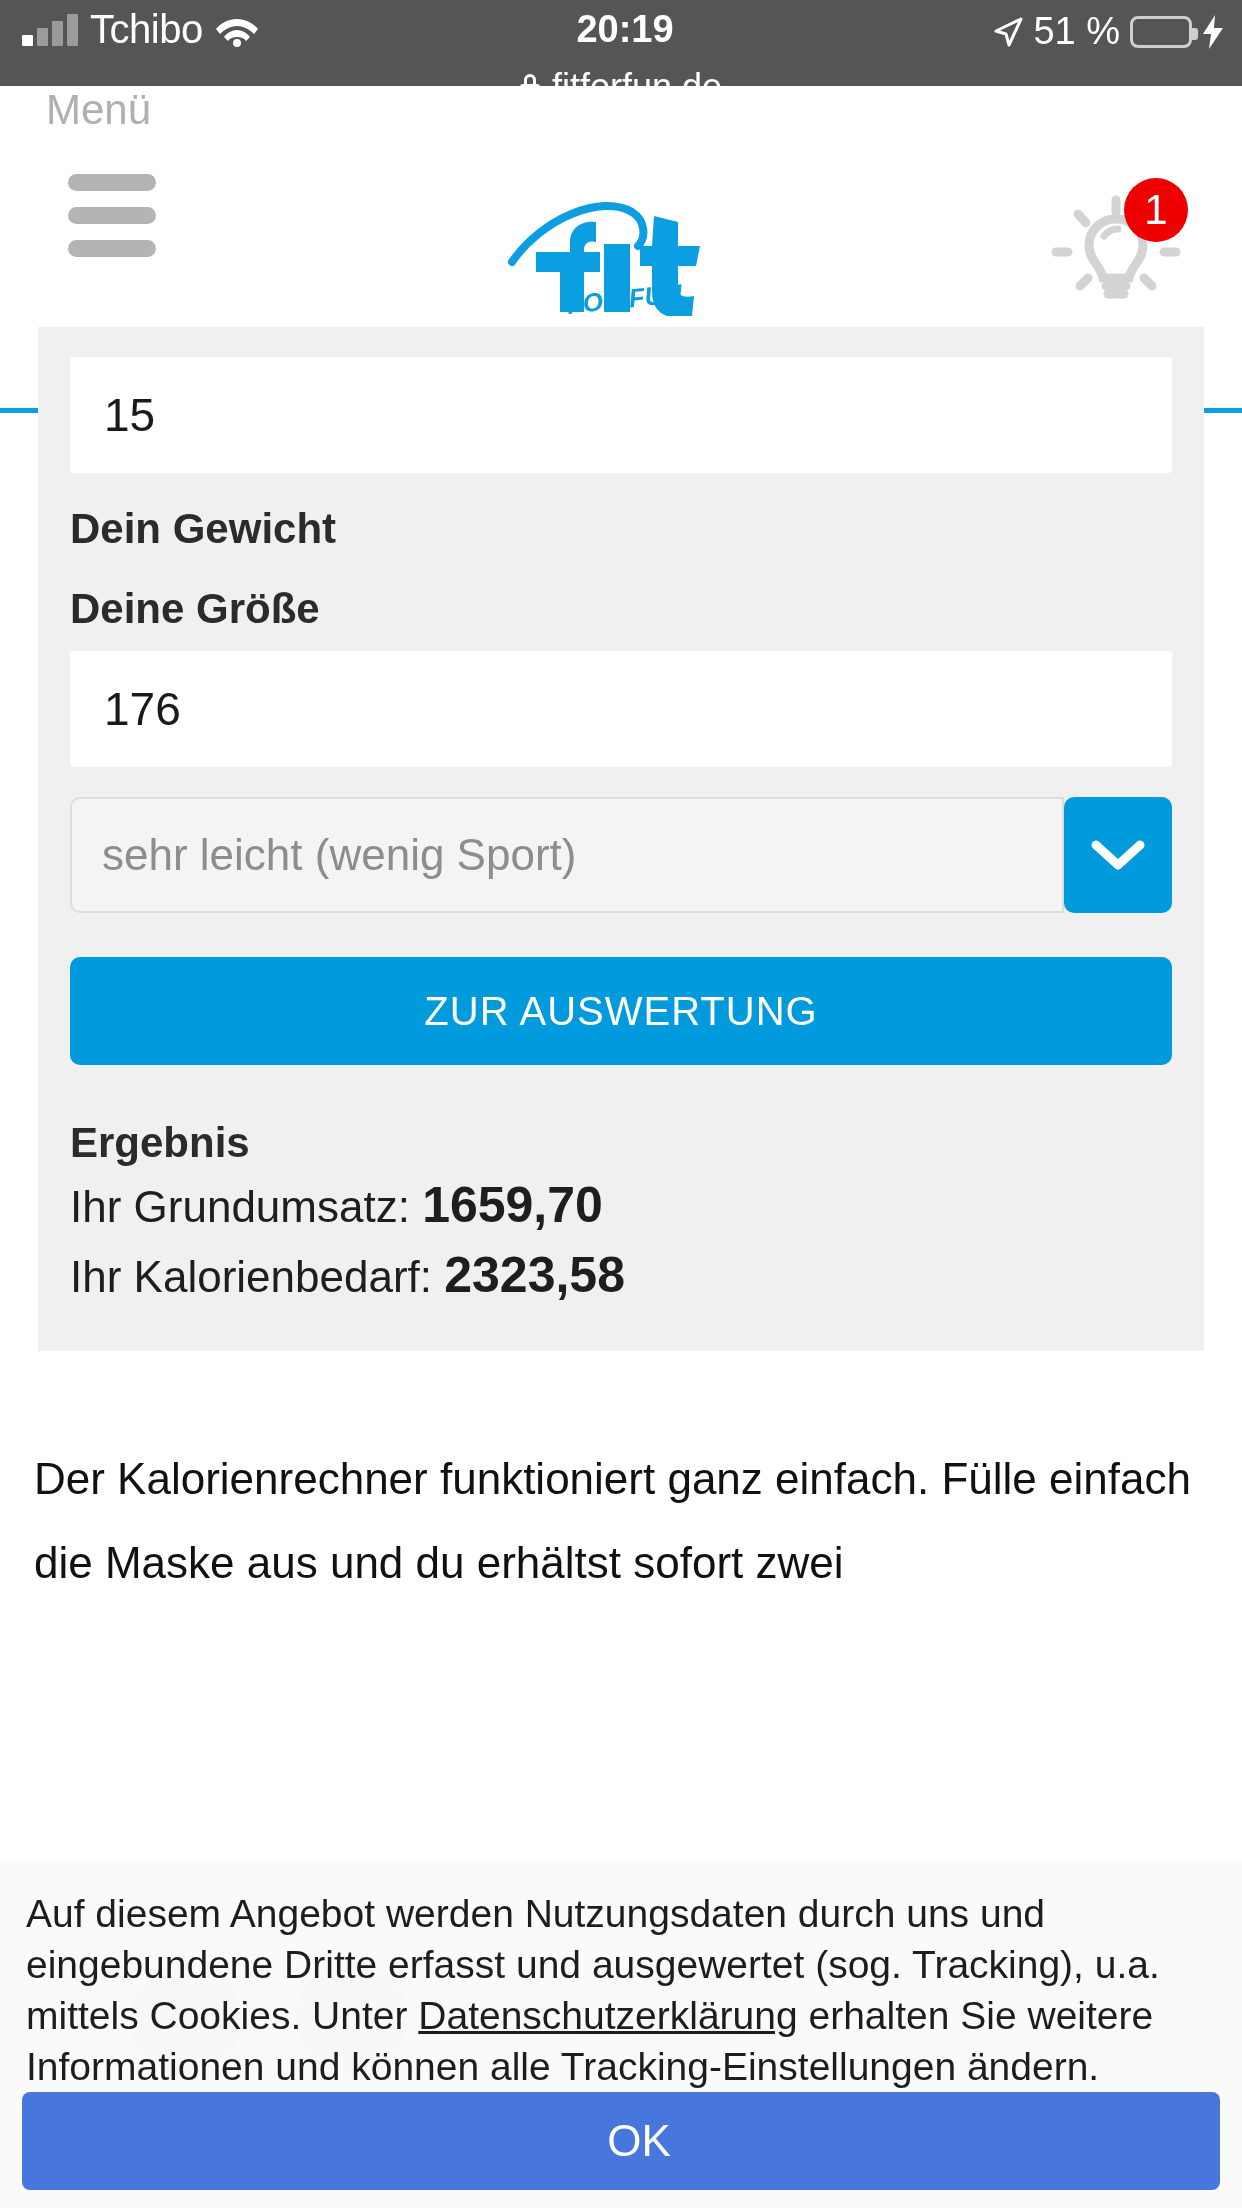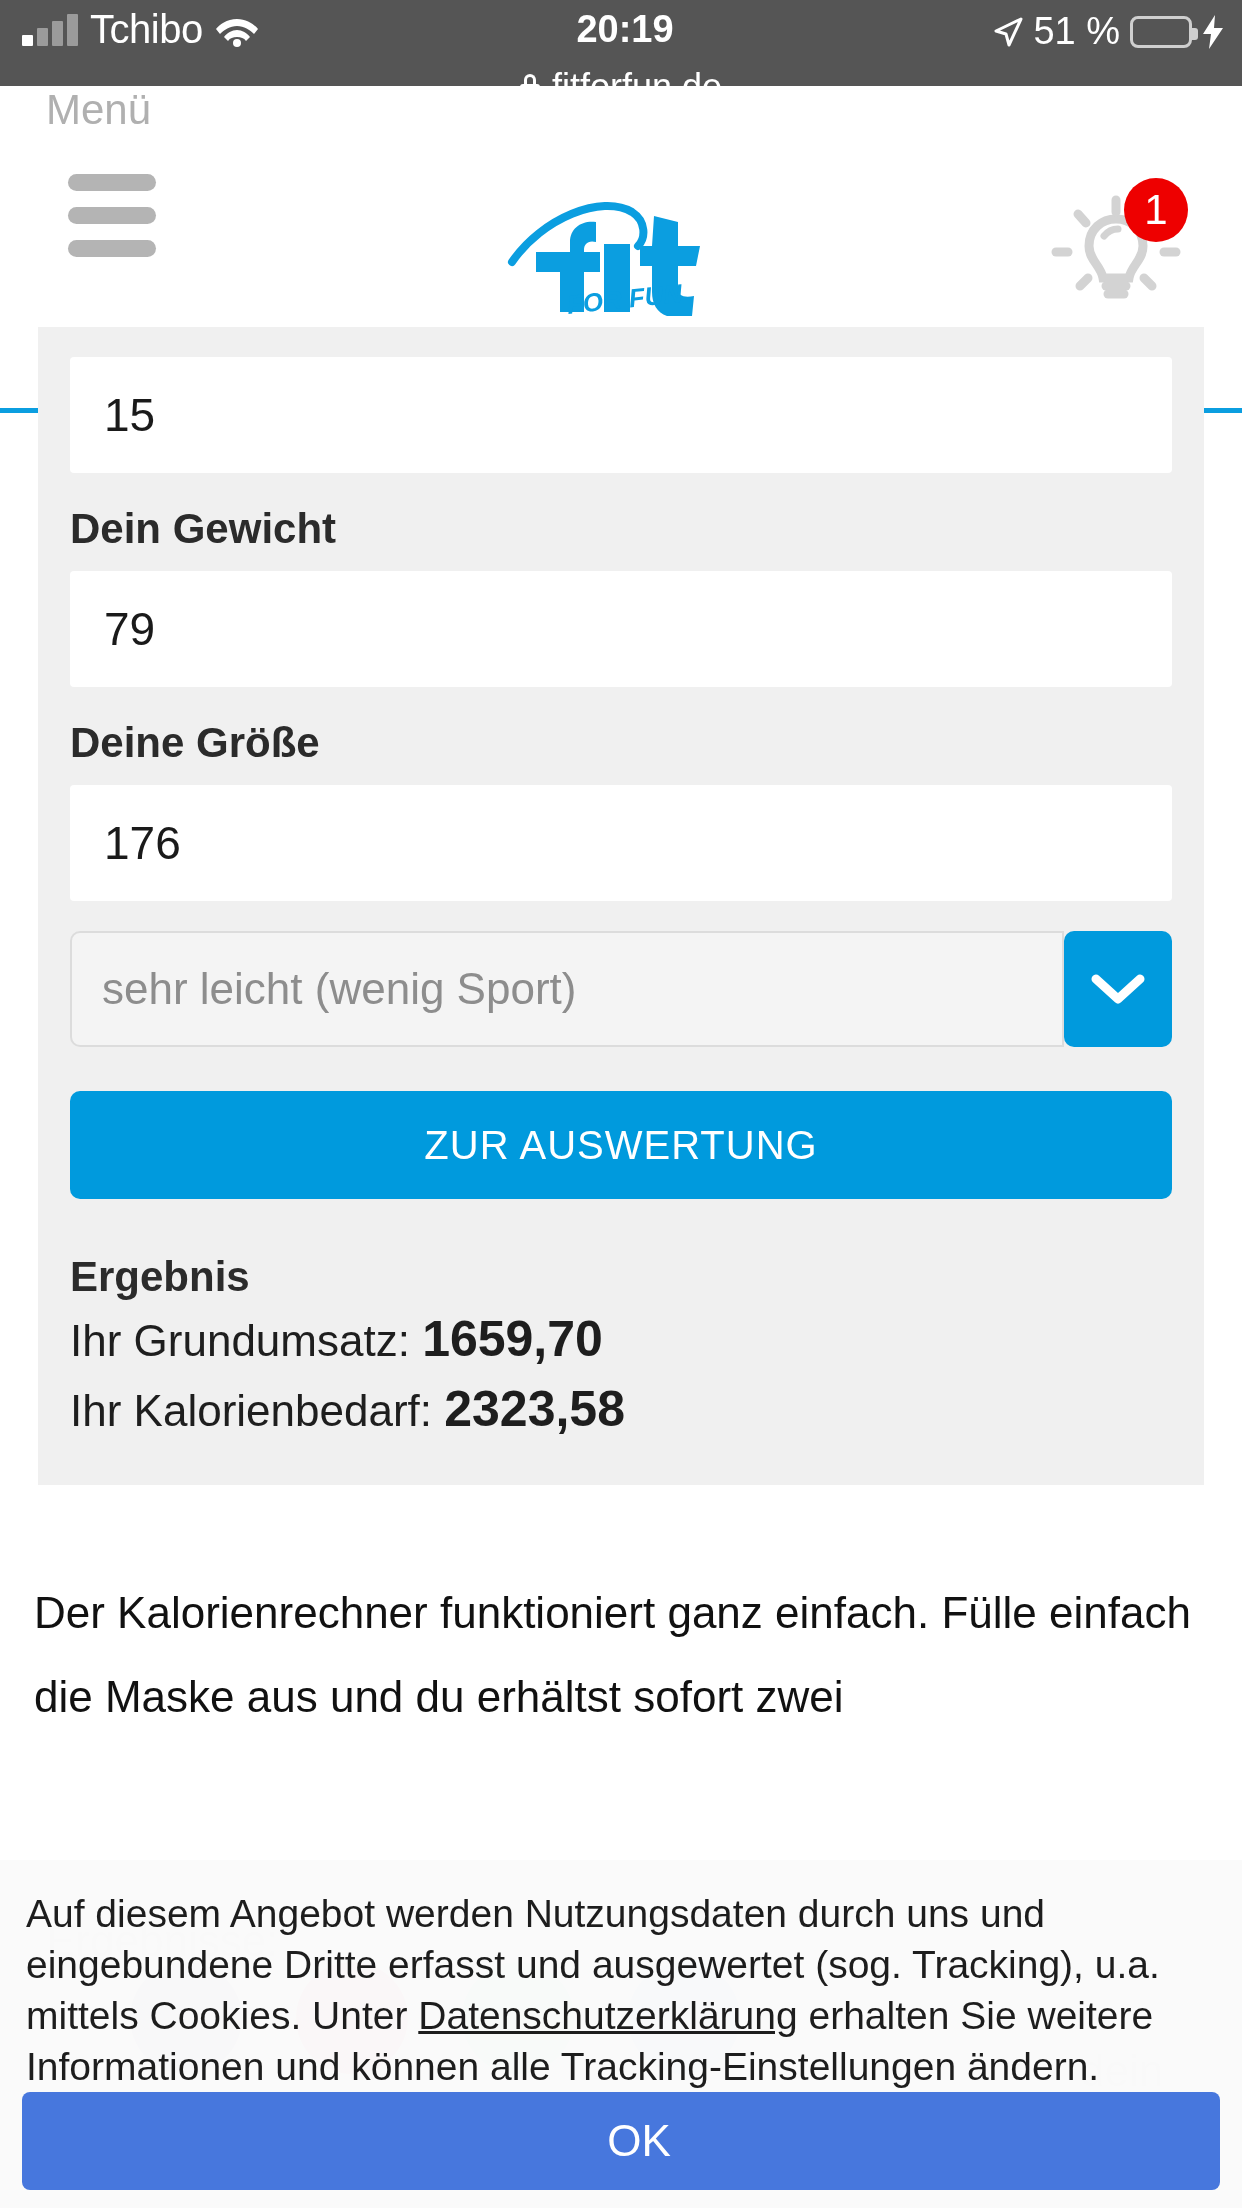"79" div.field-input { html: <div>79</div> -> none }
